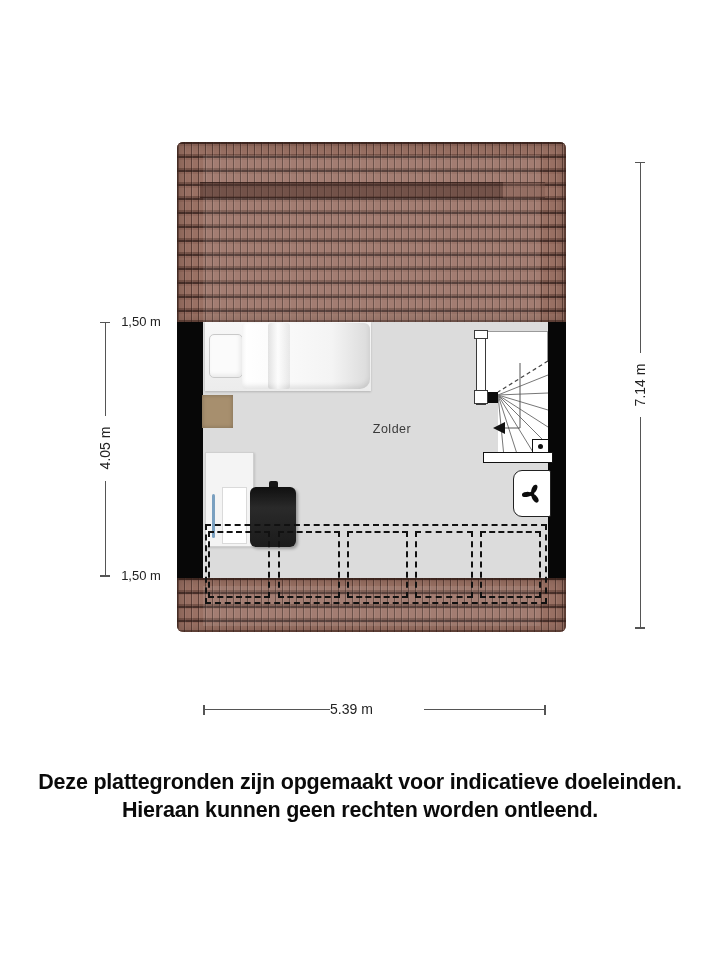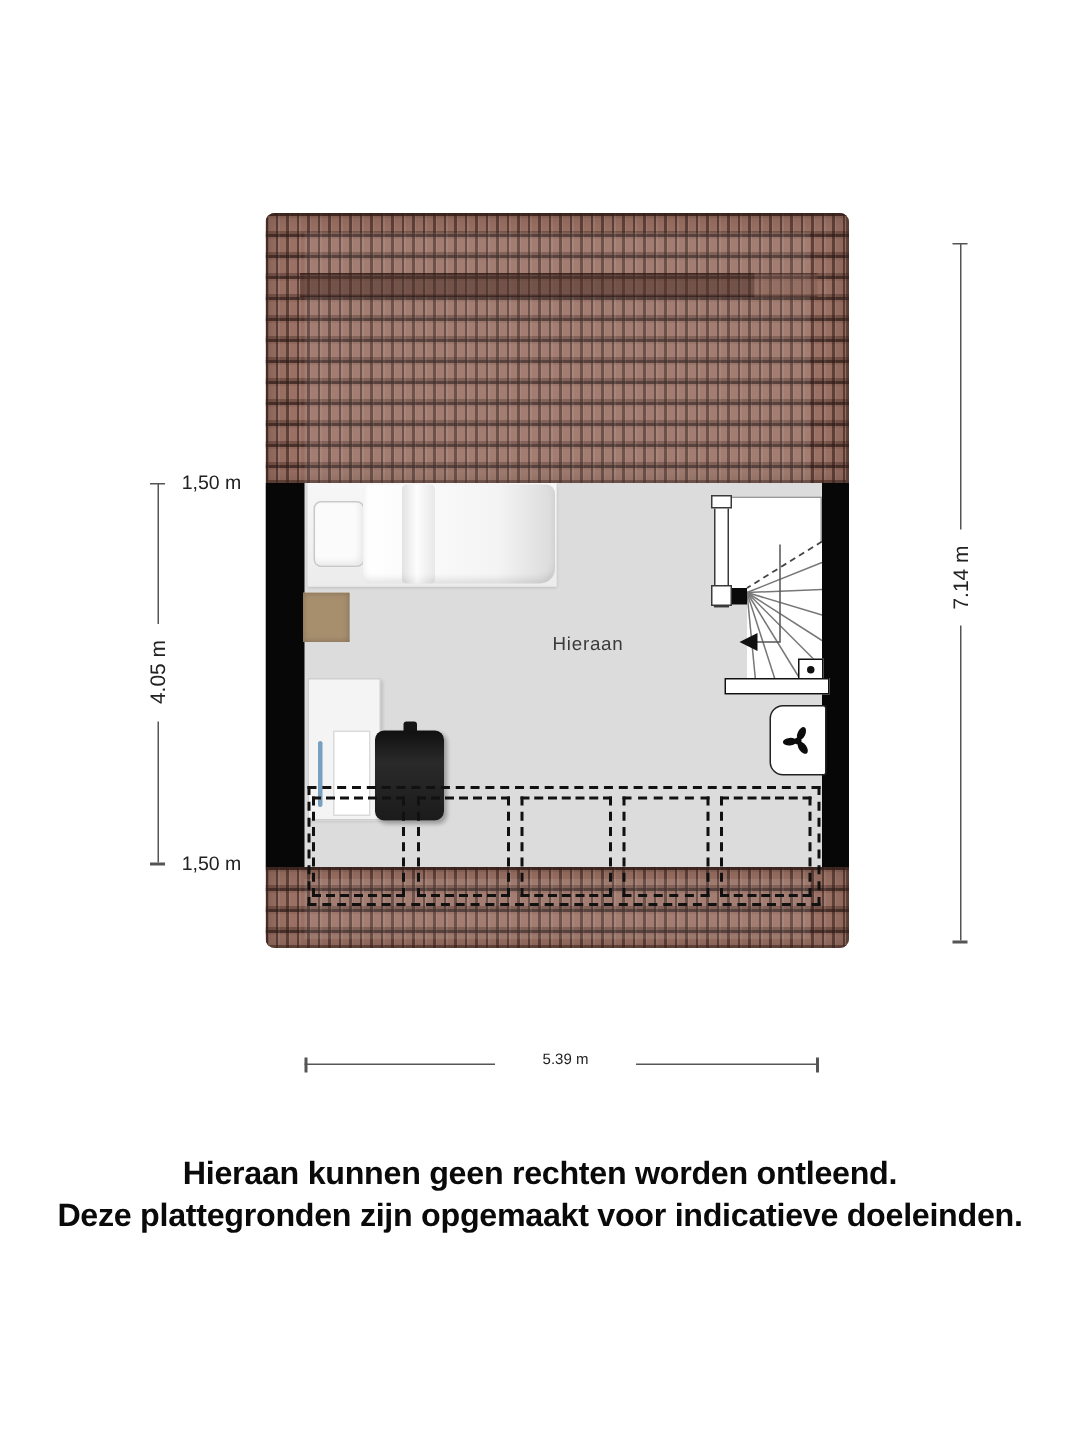"Hieraan" div.abs { text: Hieraan -> Zolder }
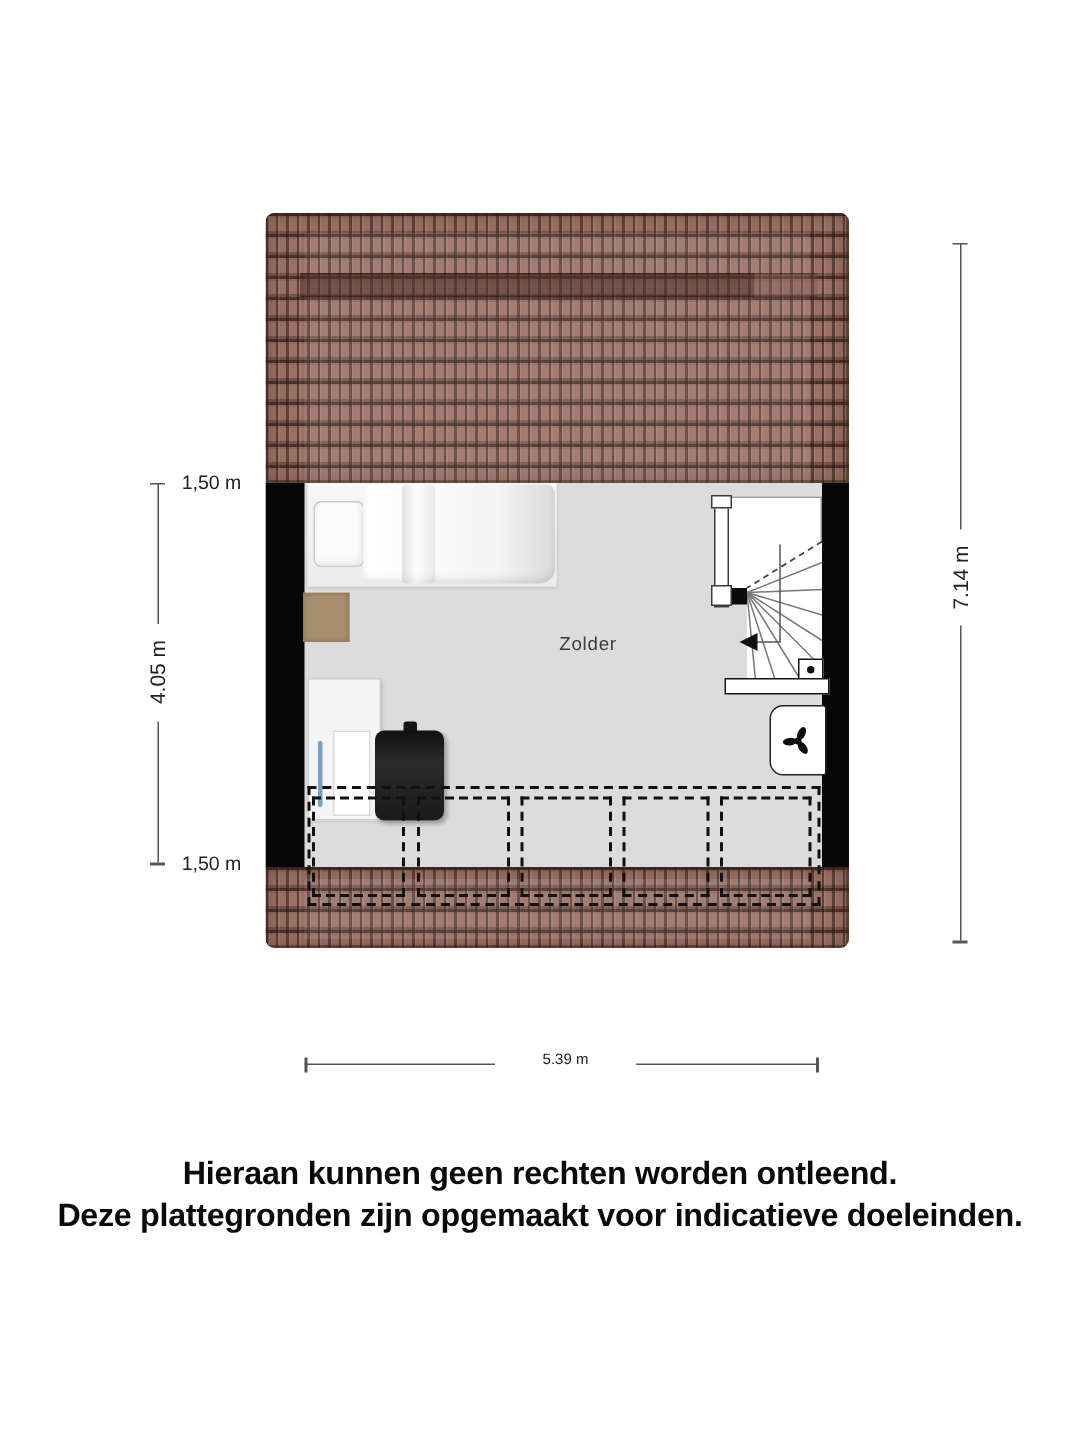"5.39 m" div.abs { font-size: 10px -> 14px; text-align: center -> none }
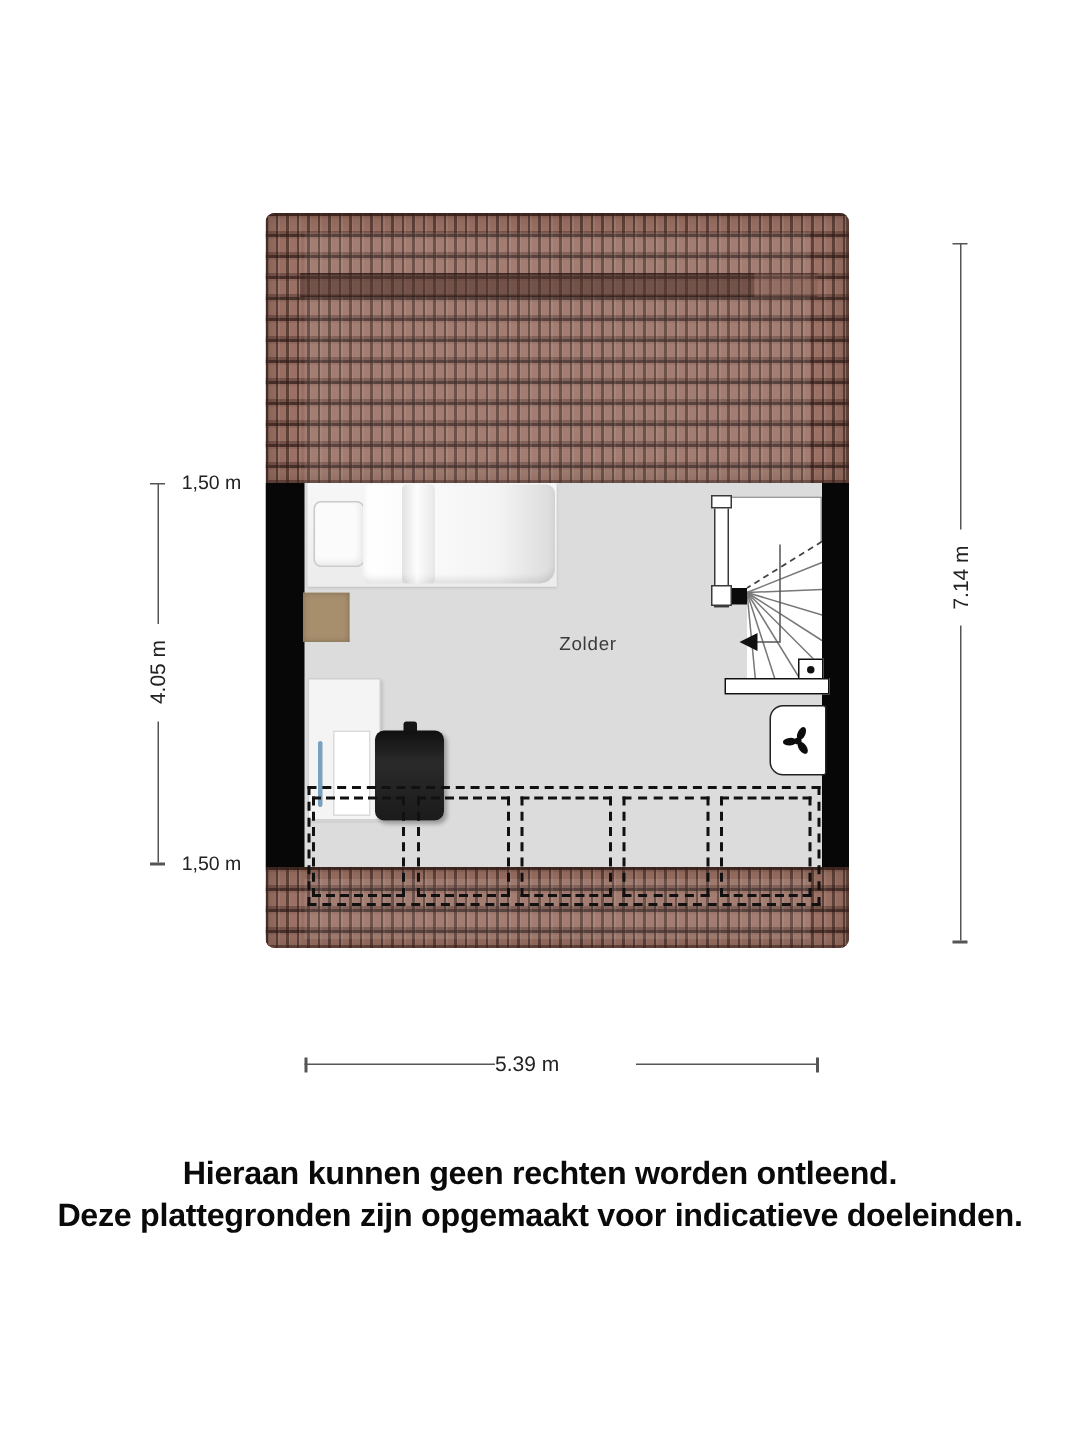"Hieraan kunnen geen rechten worden" div { order: before "Deze plattegronden zijn opgemaakt voor" -> after "Deze plattegronden zijn opgemaakt voor" }
